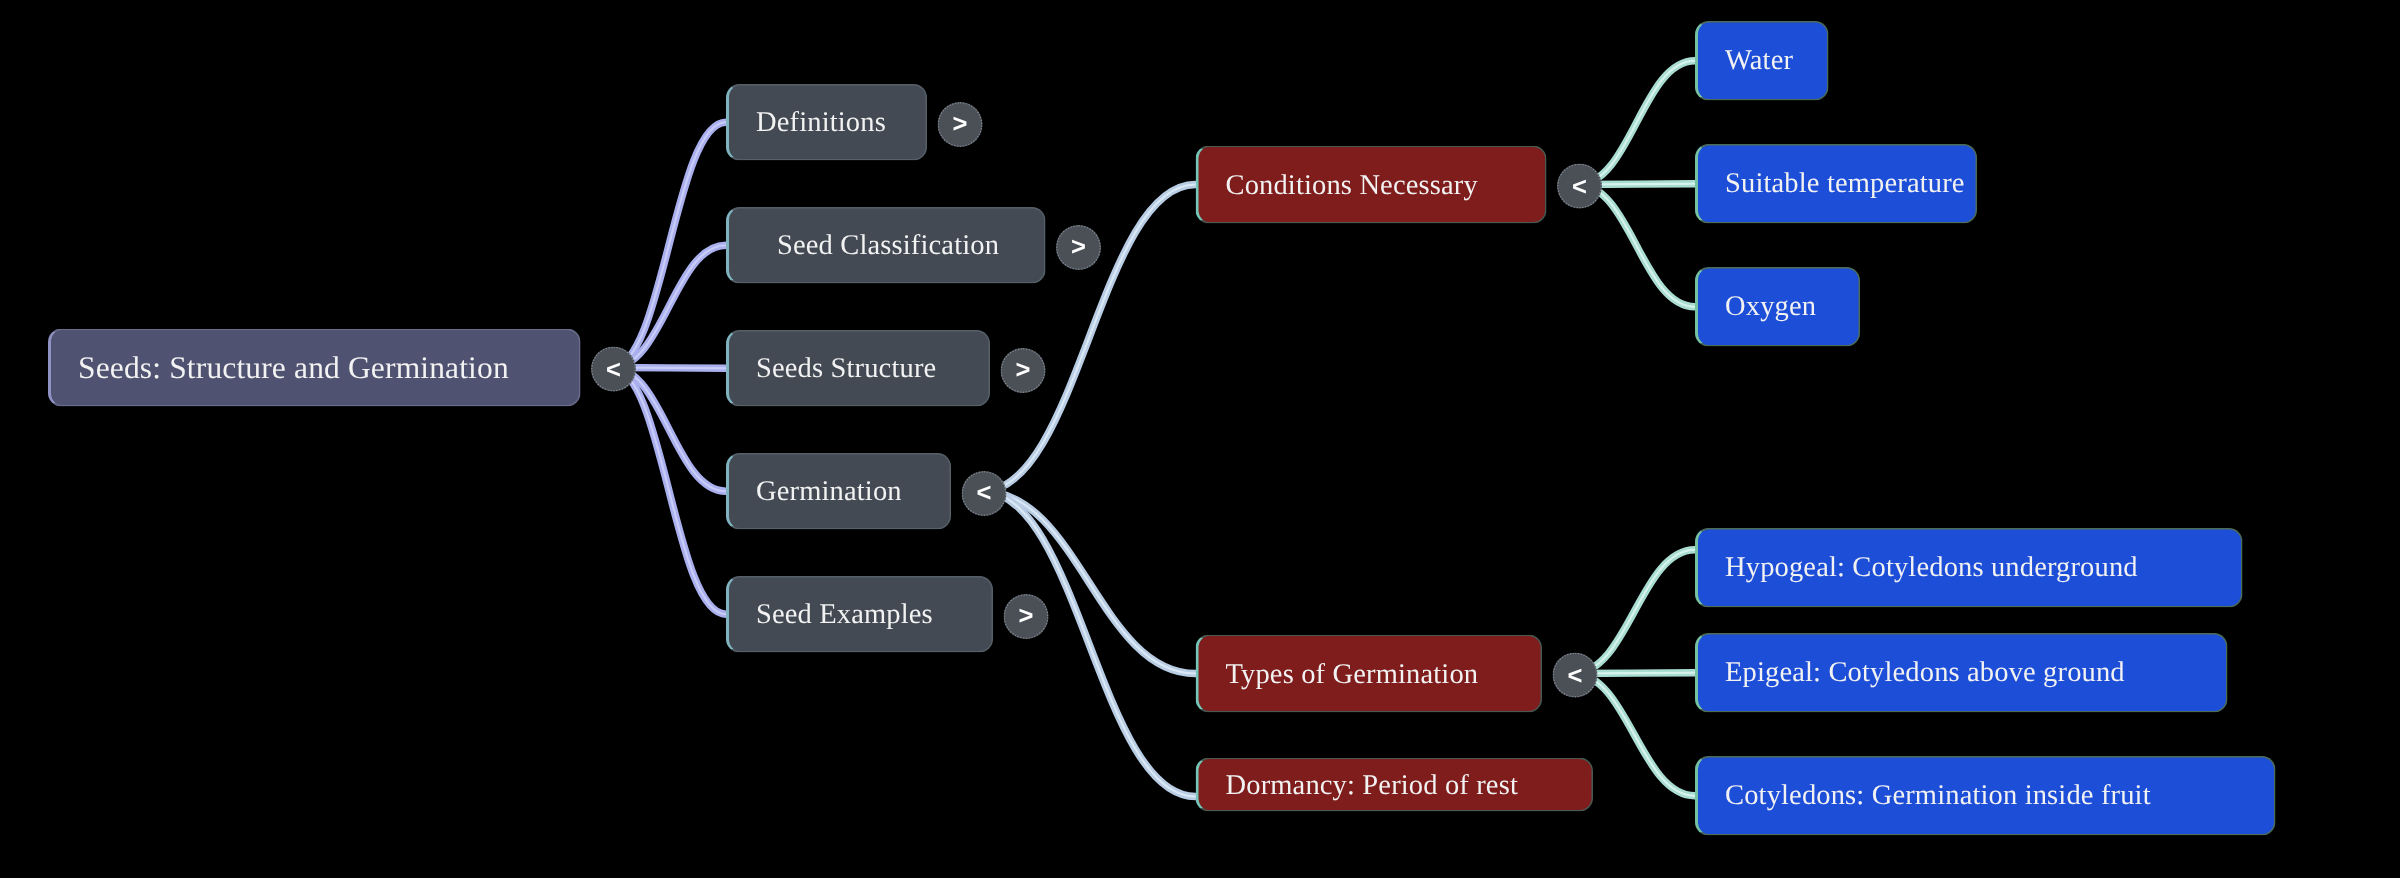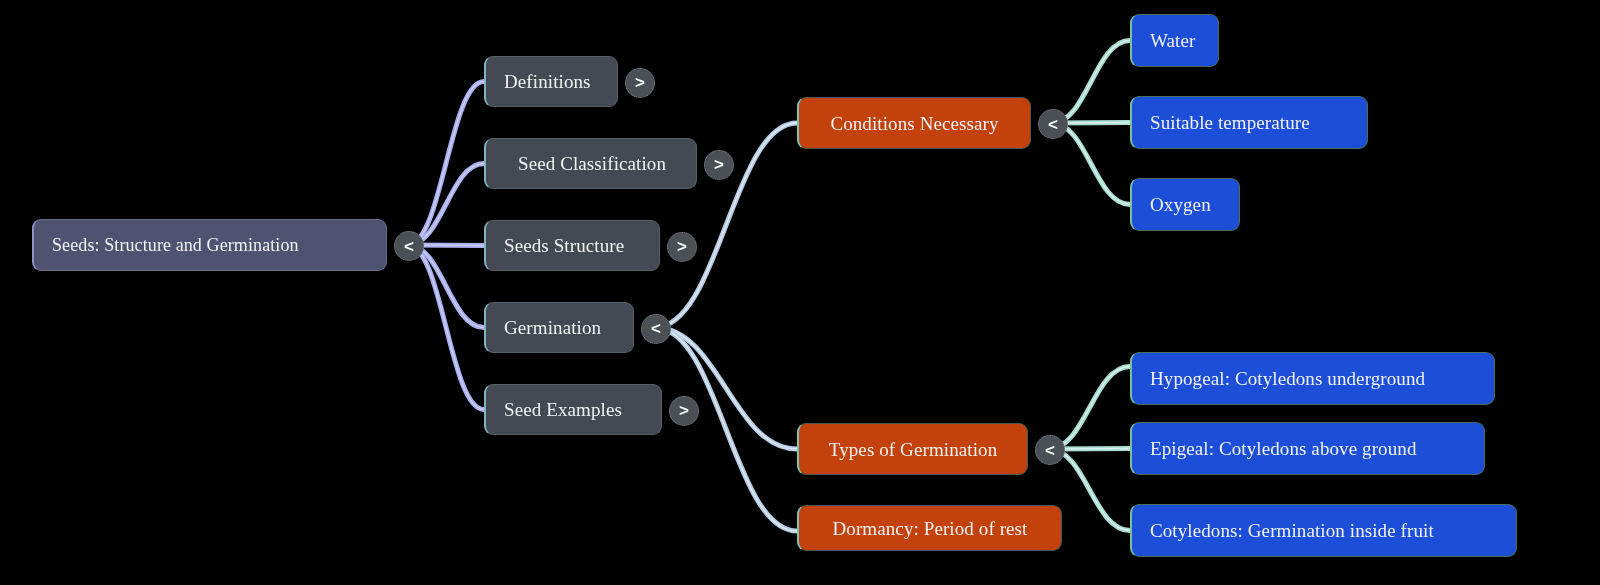"Conditions Necessary" .lvl2 { background: #c2410c -> #7f1d1d; justify-content: center -> none }
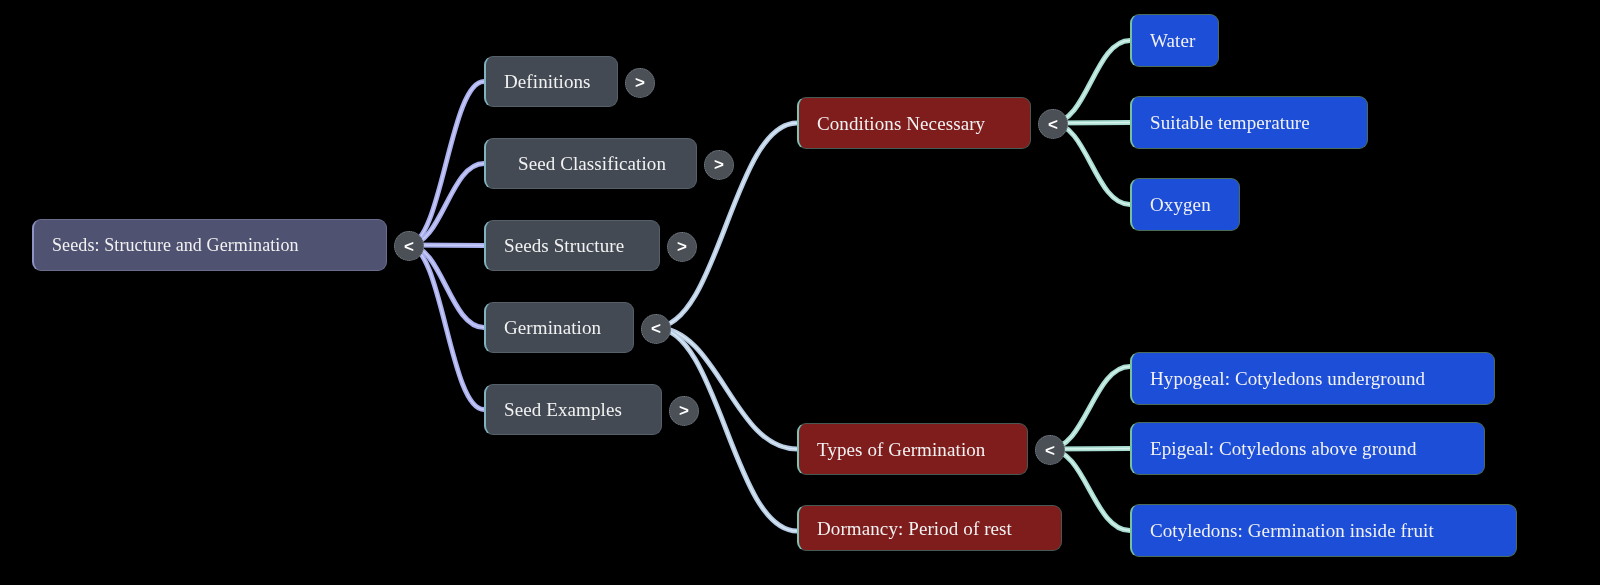"Suitable temperature" div.node { width: 238px -> 188px }
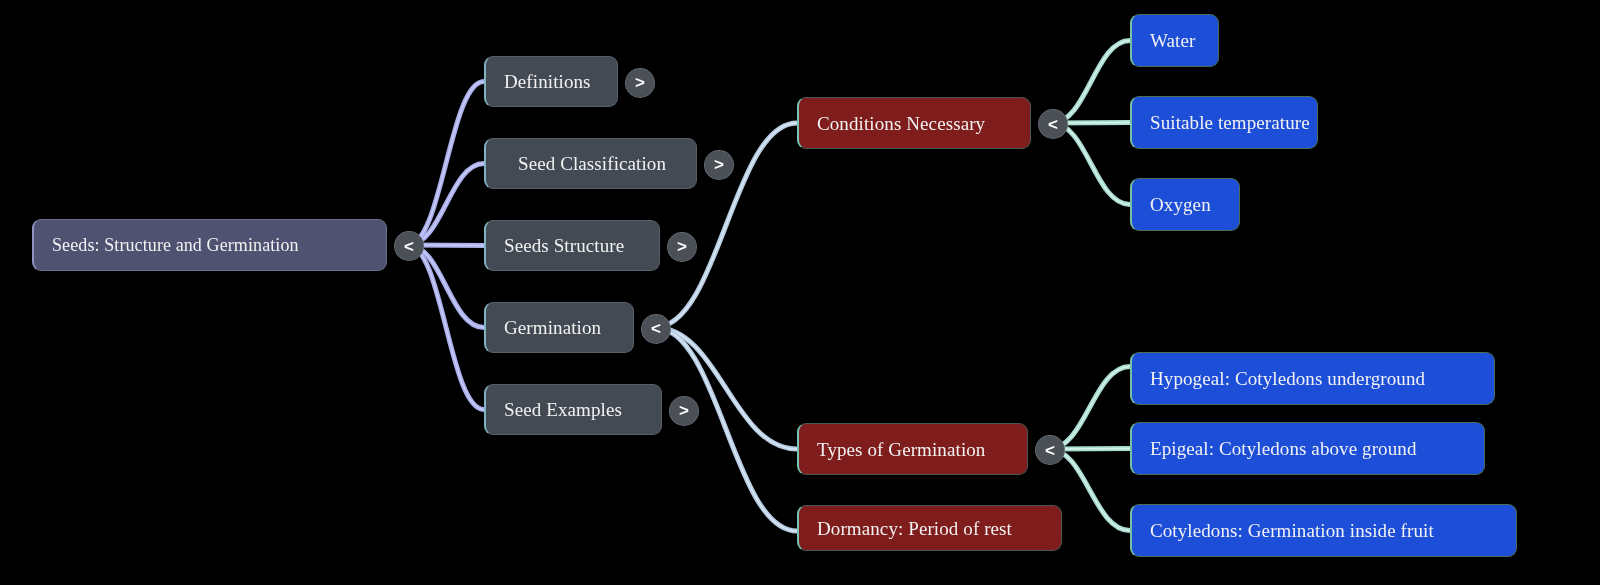"Seeds: Structure and Germination" .lvl0 .label { font-size: 18px -> 21px }
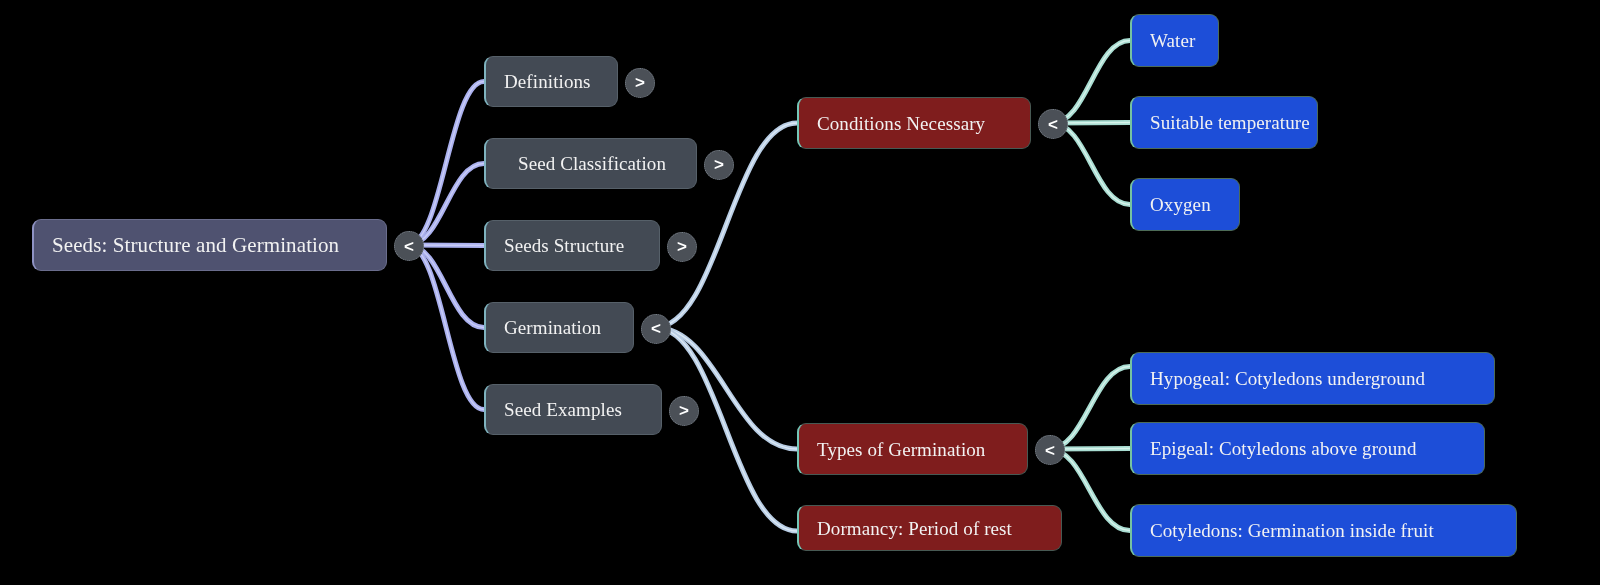"Dormancy: Period of rest" div.node { height: 46px -> 36px }
